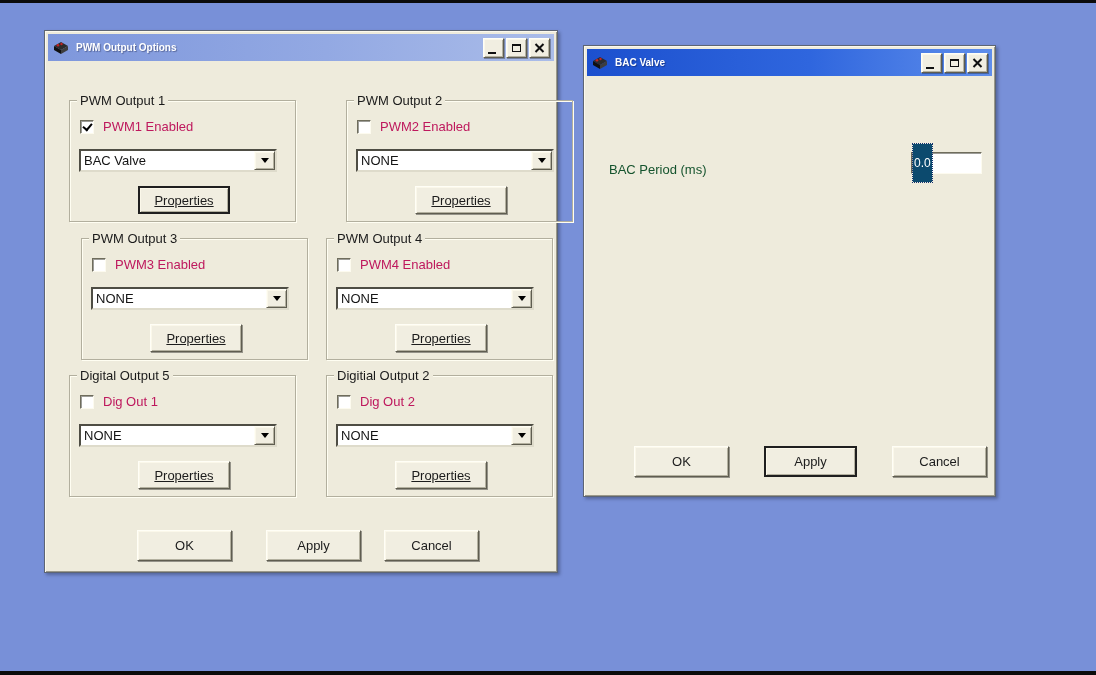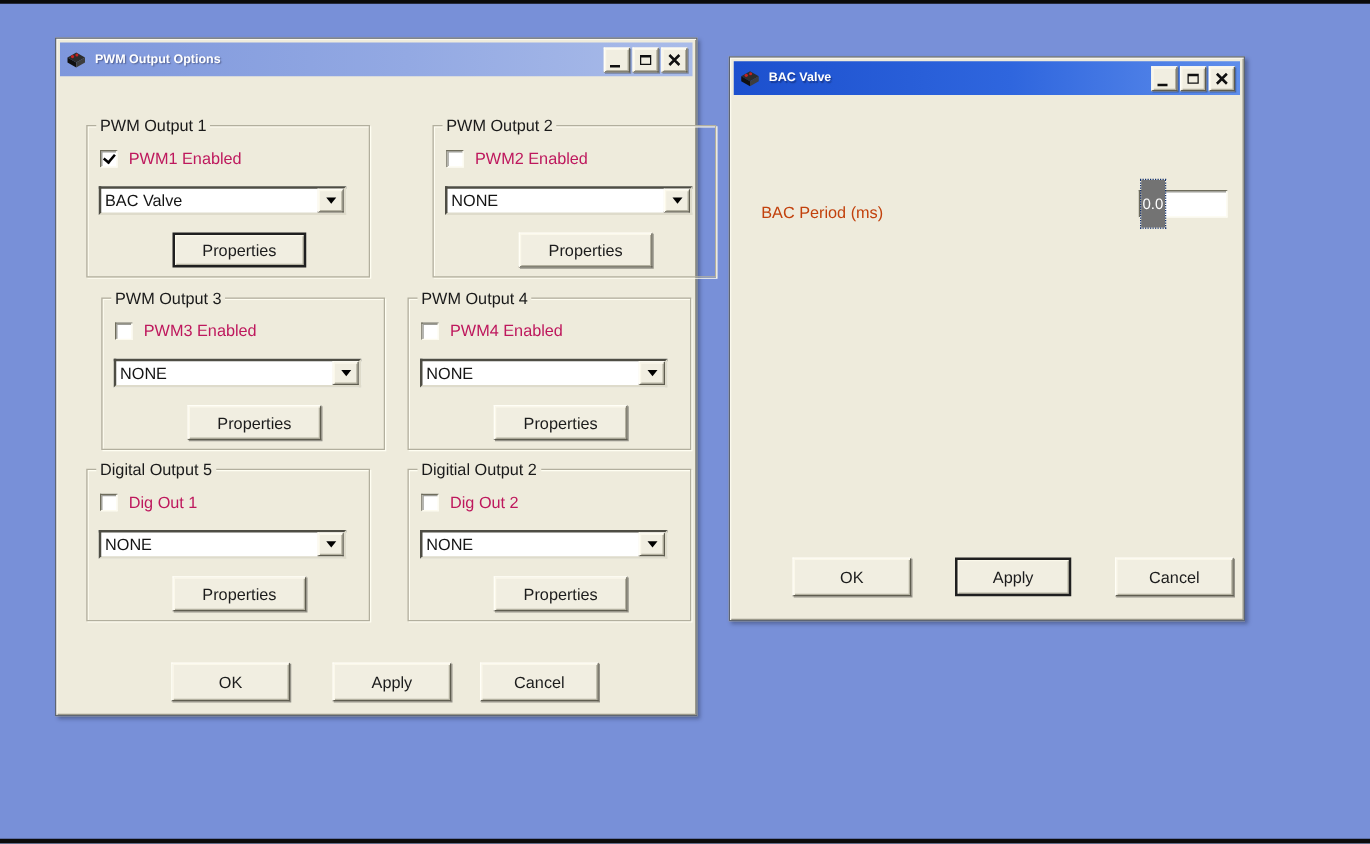"BAC Period (ms)" .field-label { color: #c2410c -> #14532d }
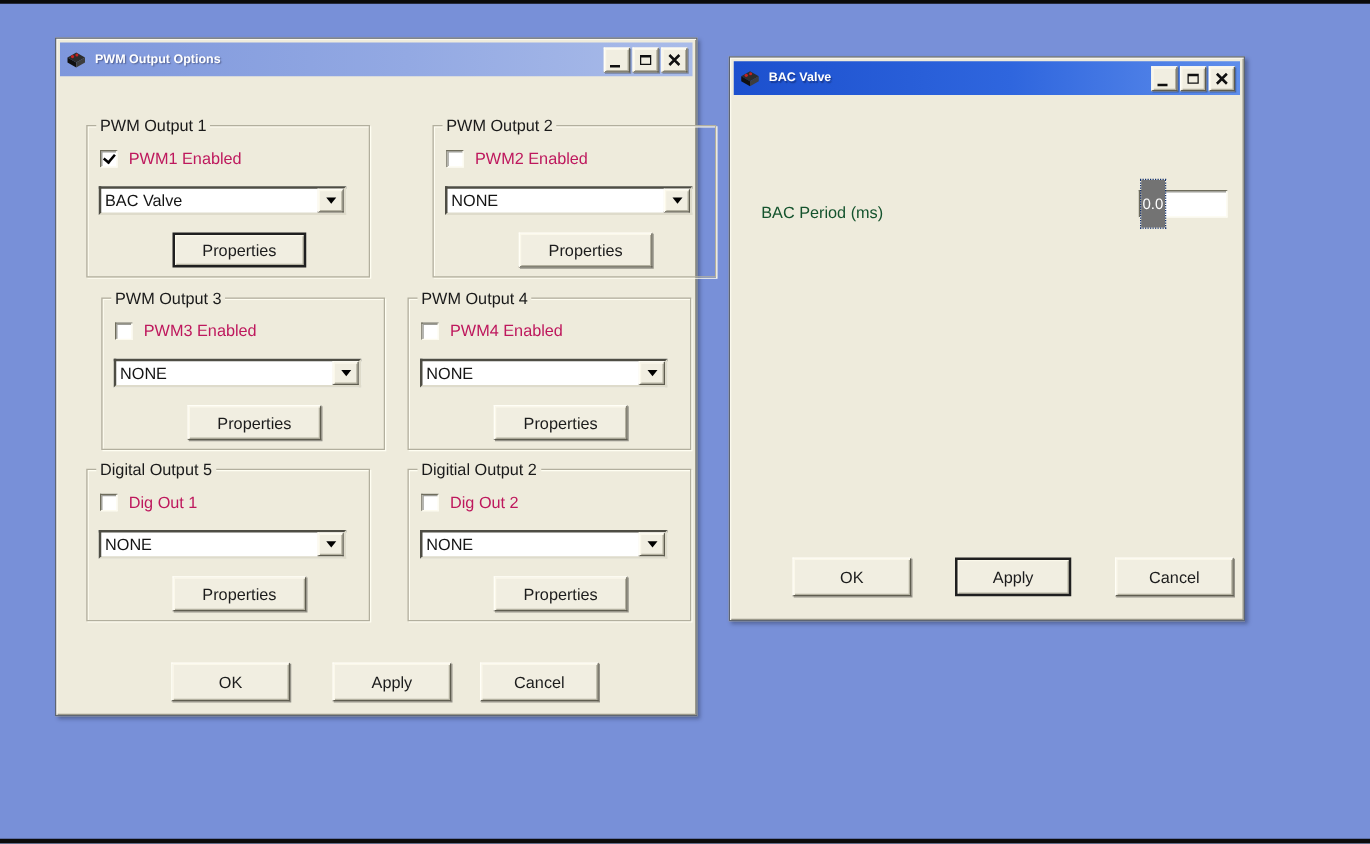"0.0" .selected-text { background: #737373 -> #0c4a6e }
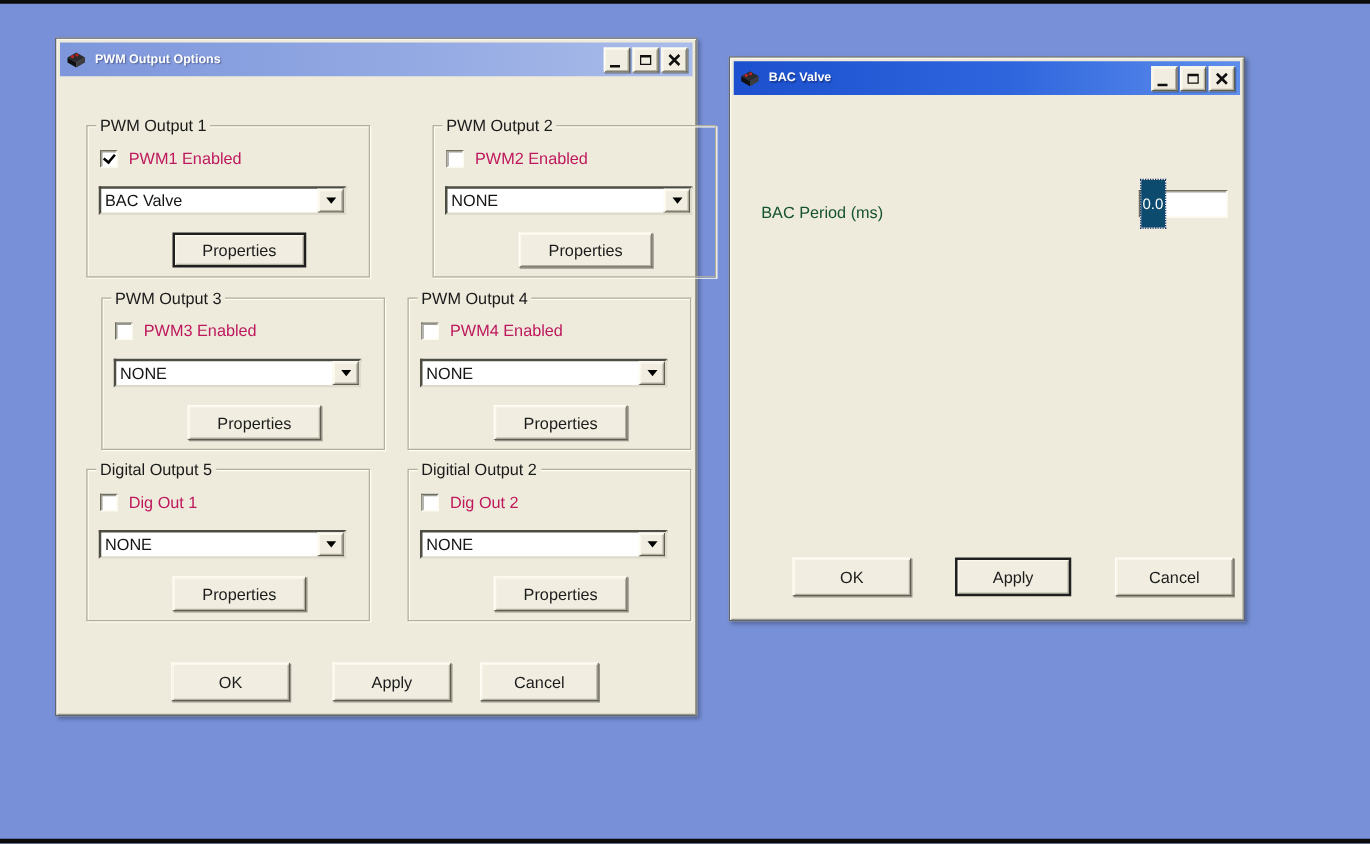"Properties" .props-btn { text-decoration: none -> underline; width: 107px -> 92px }
